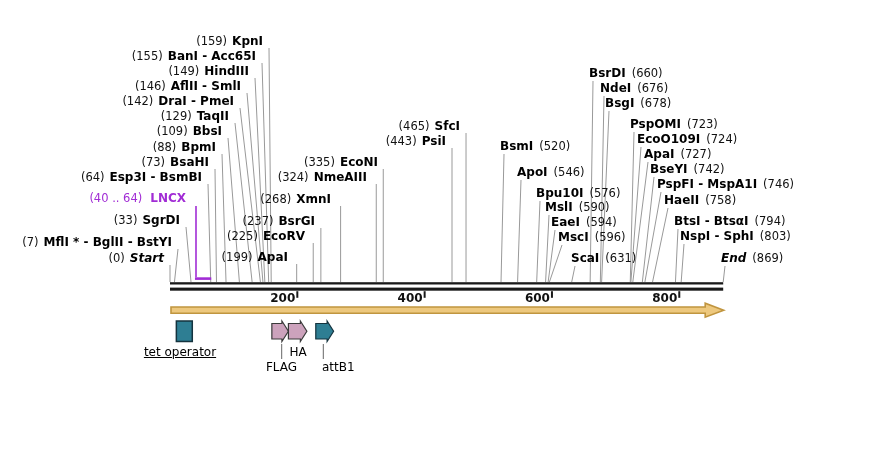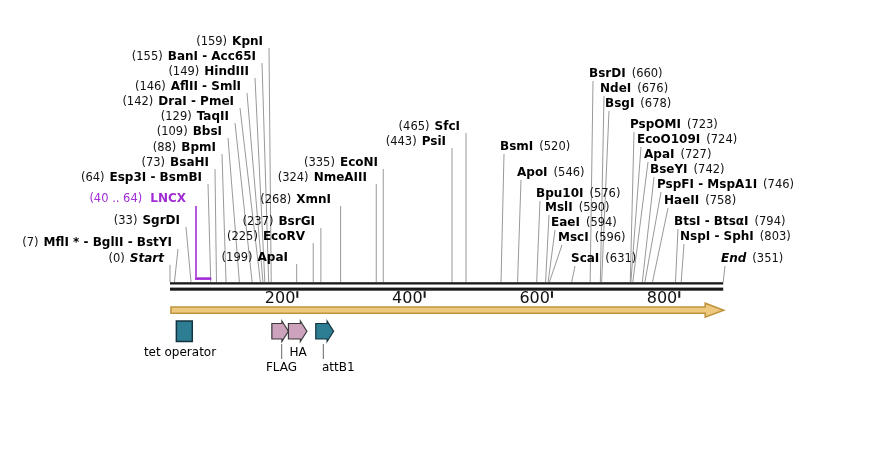"(351)" span.pos { text: 351 -> 869 }
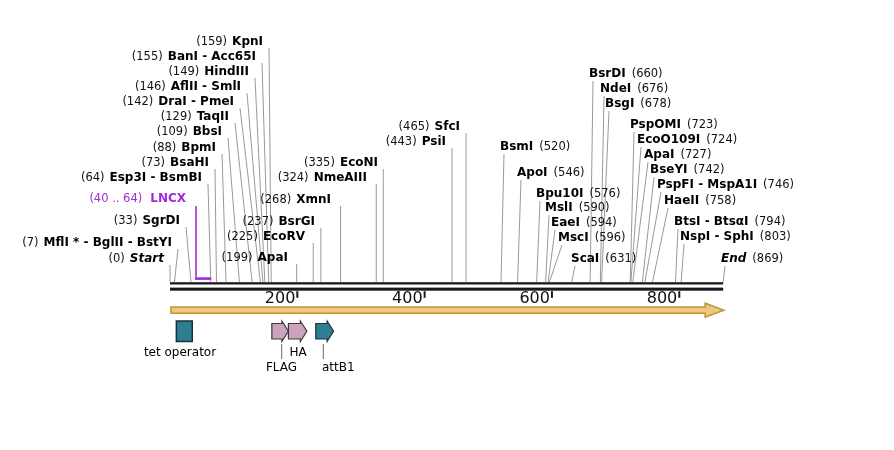"200" .ruler-num { font-size: 16px -> 12px; font-weight: none -> bold }
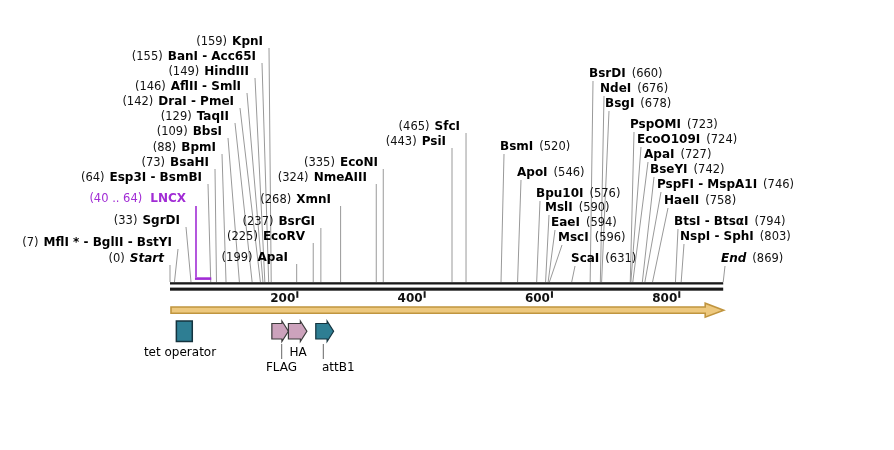"tet operator" div.feat-label { text-decoration: none -> underline }
